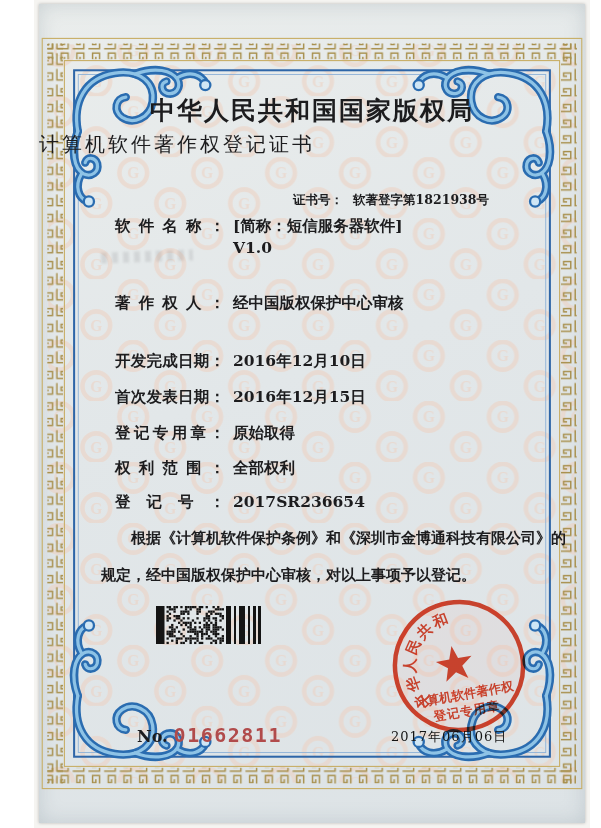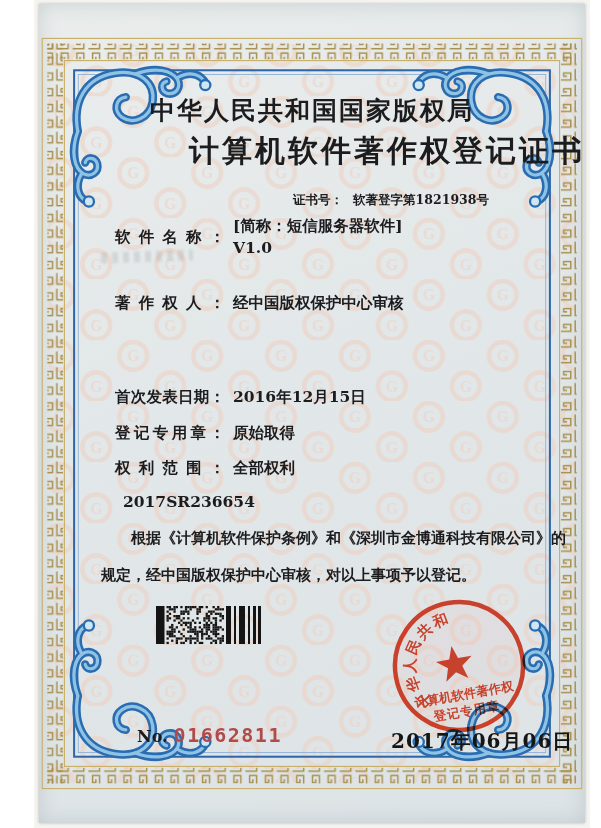"计算机软件著作权登记证书" .cert-title { font-size: 30px -> 20px; font-weight: bold -> normal; text-align: right -> left }
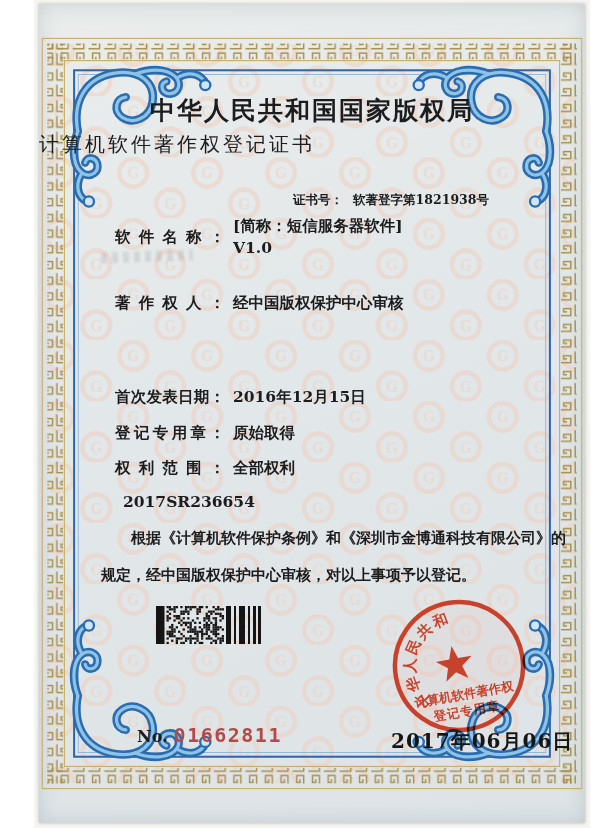"软件名称：" .field { align-items: center -> flex-start }
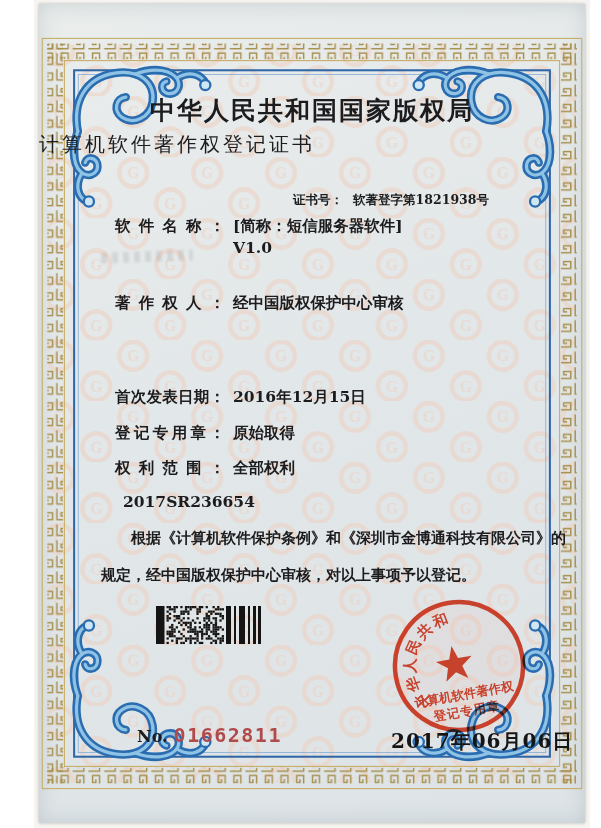"开发完成日期：" div.txt { html: none -> <div> <span>开发完成日期：</span> <div> <div>2016年12月10日</div> </div> </div> }
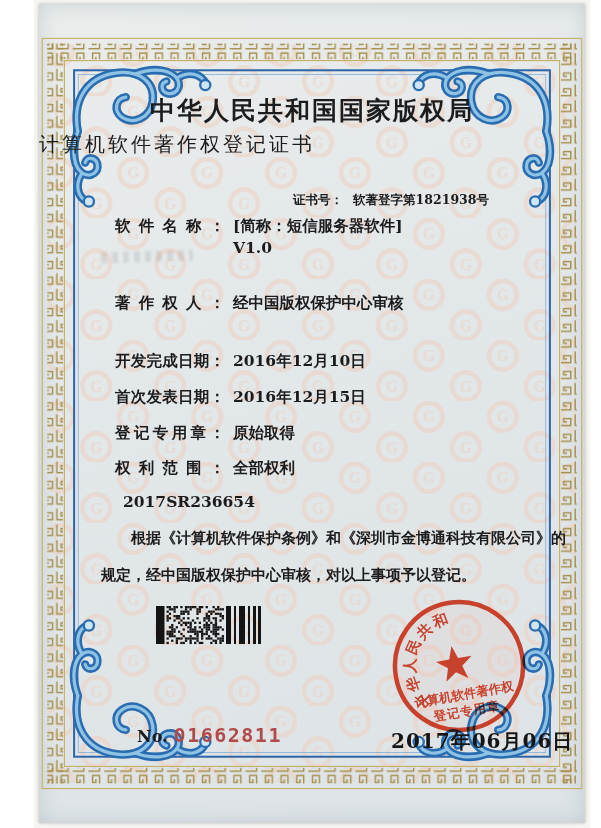"登记号：" span.flabel { html: none -> <span>登记号：</span> }
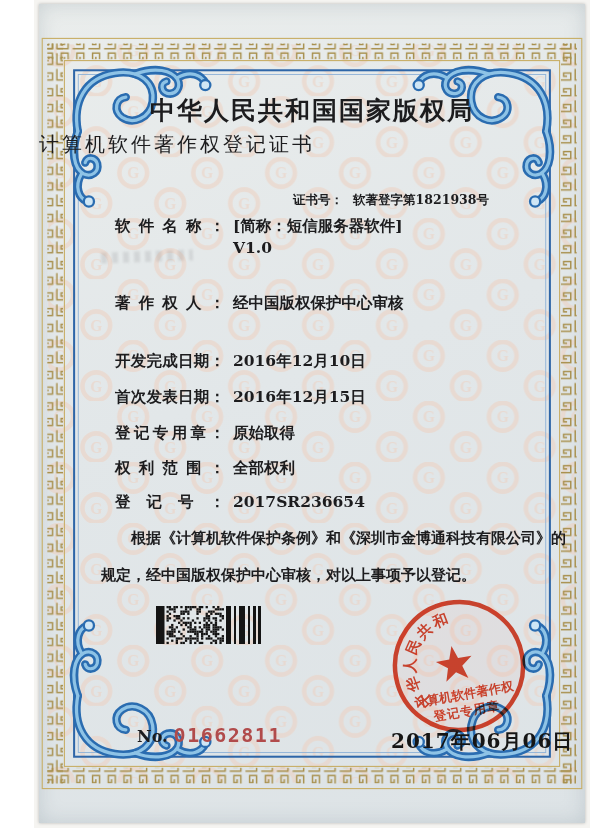"2017年06月06日" .issue-date { font-size: 20px -> 13px; font-weight: bold -> normal }
